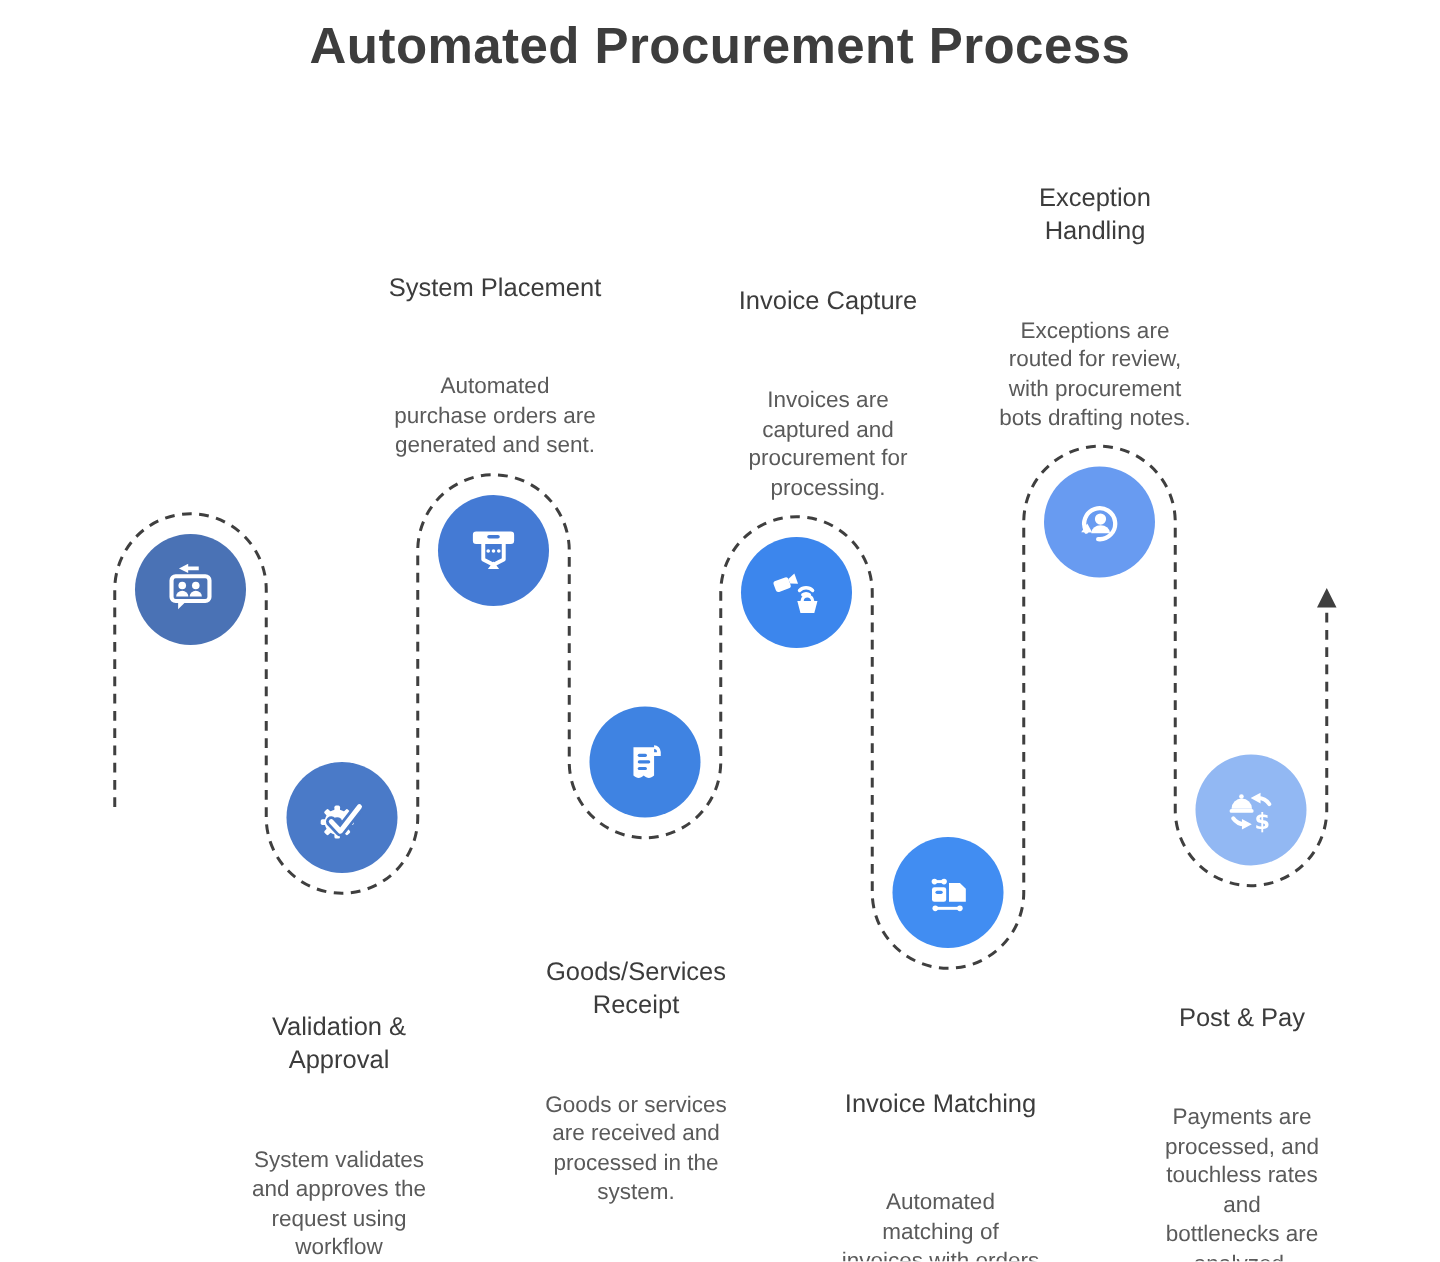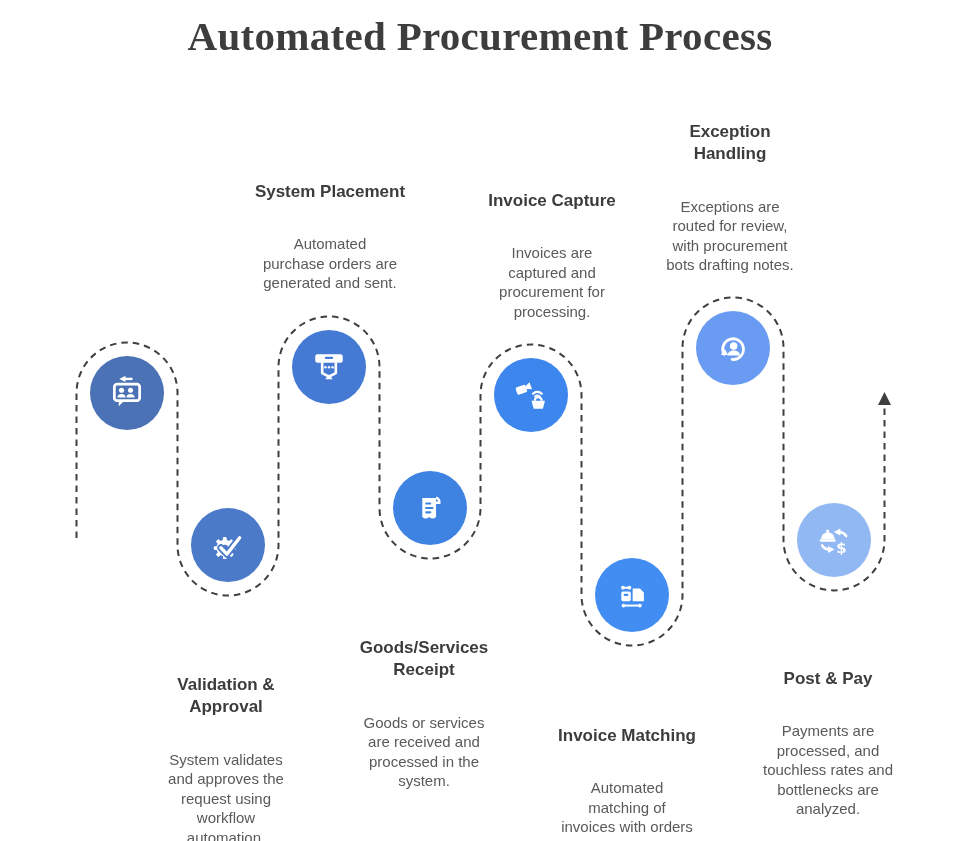"Automated Procurement Process" .page-title { font-family: Liberation Serif, serif -> none; font-size: 41px -> 34px }
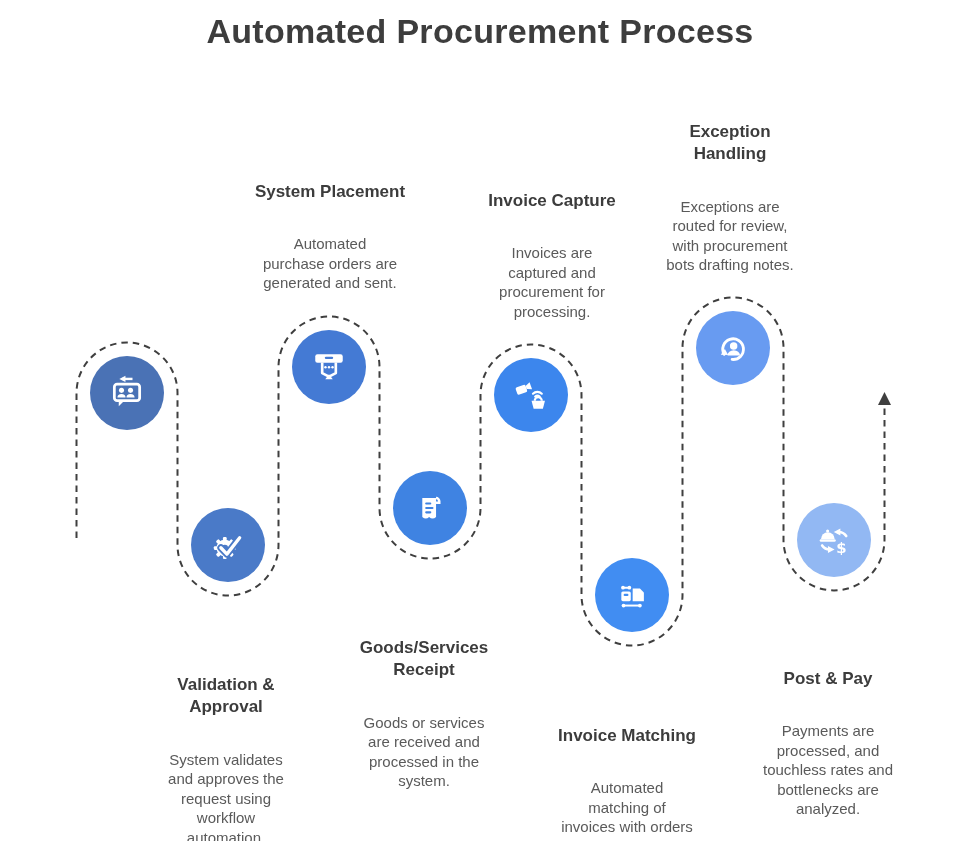"Exception" .step-title { font-weight: bold -> normal }
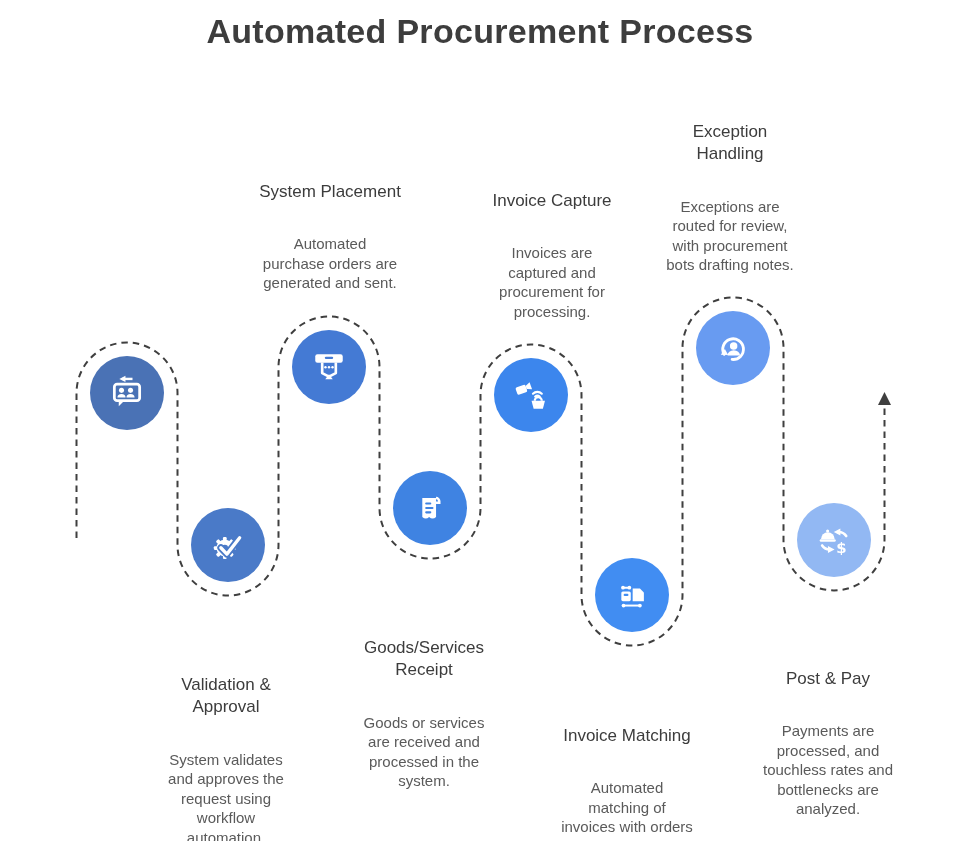"Exceptions are" .step-desc { margin: 0 -> 14px }
